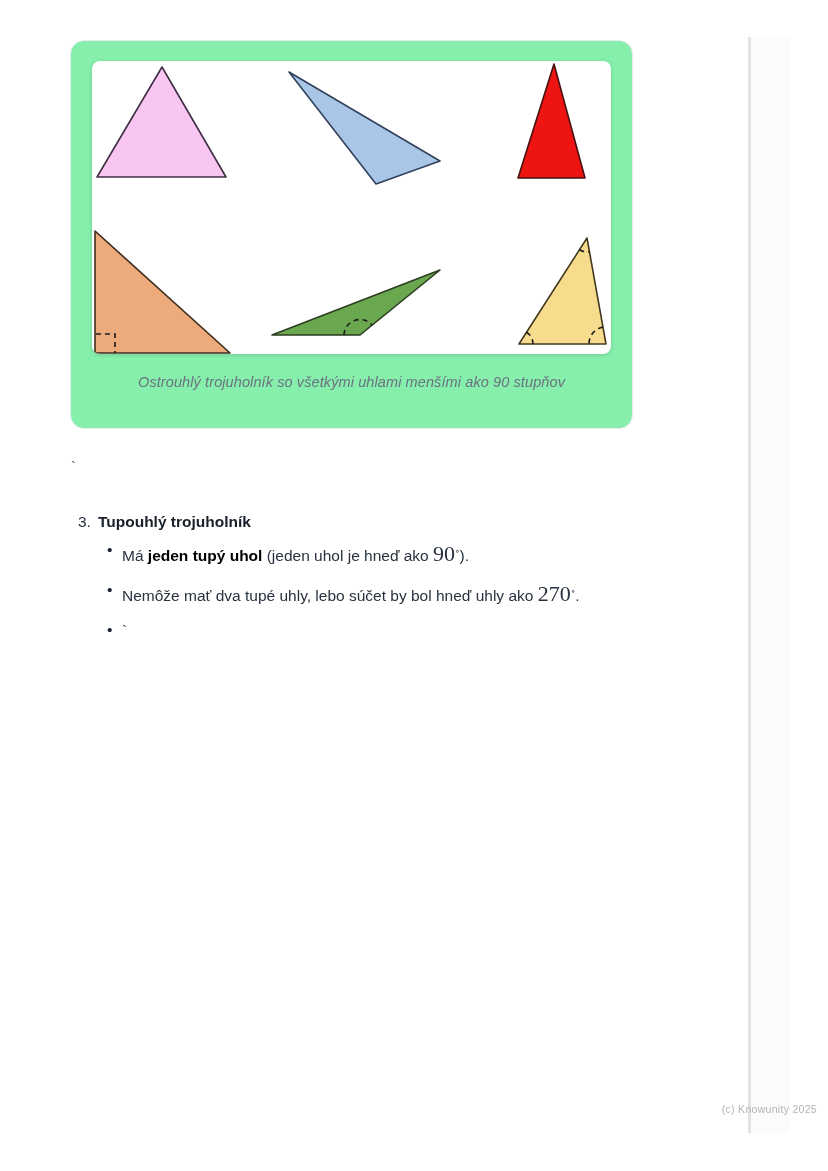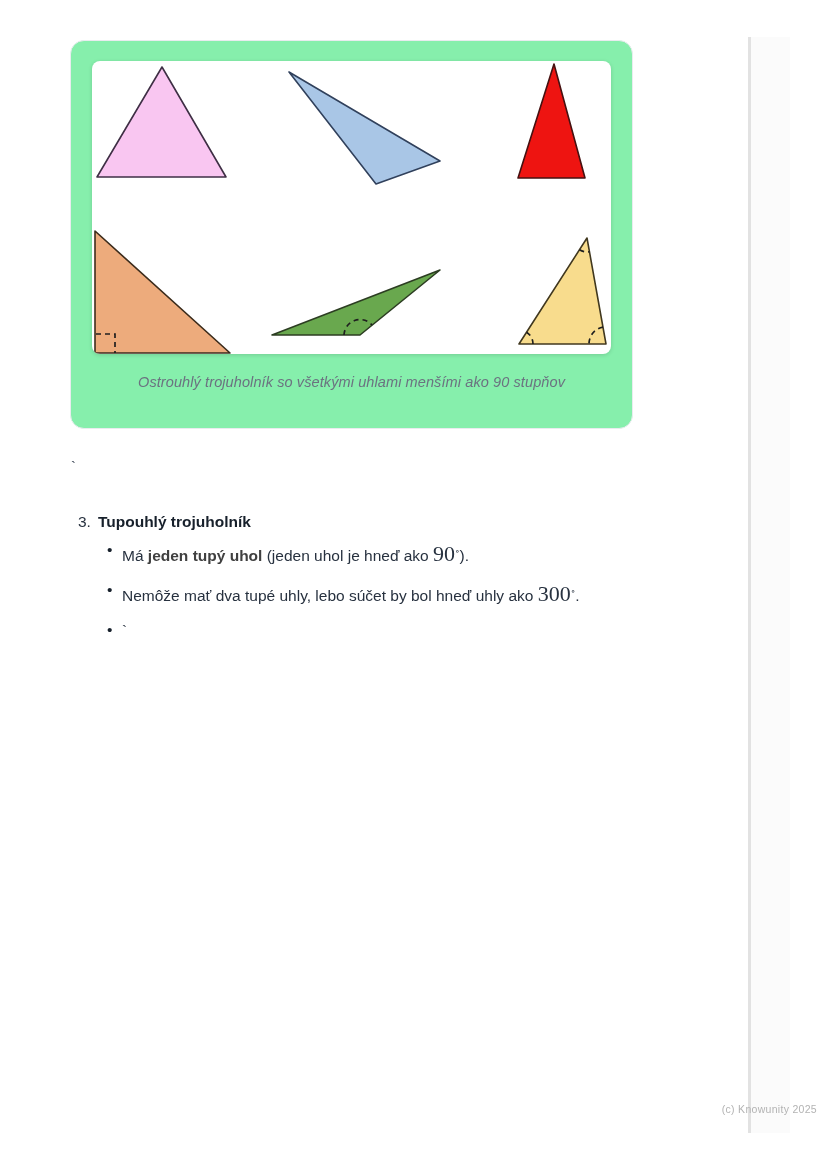"jeden tupý uhol" .seg-bold { color: #404040 -> #000000 }
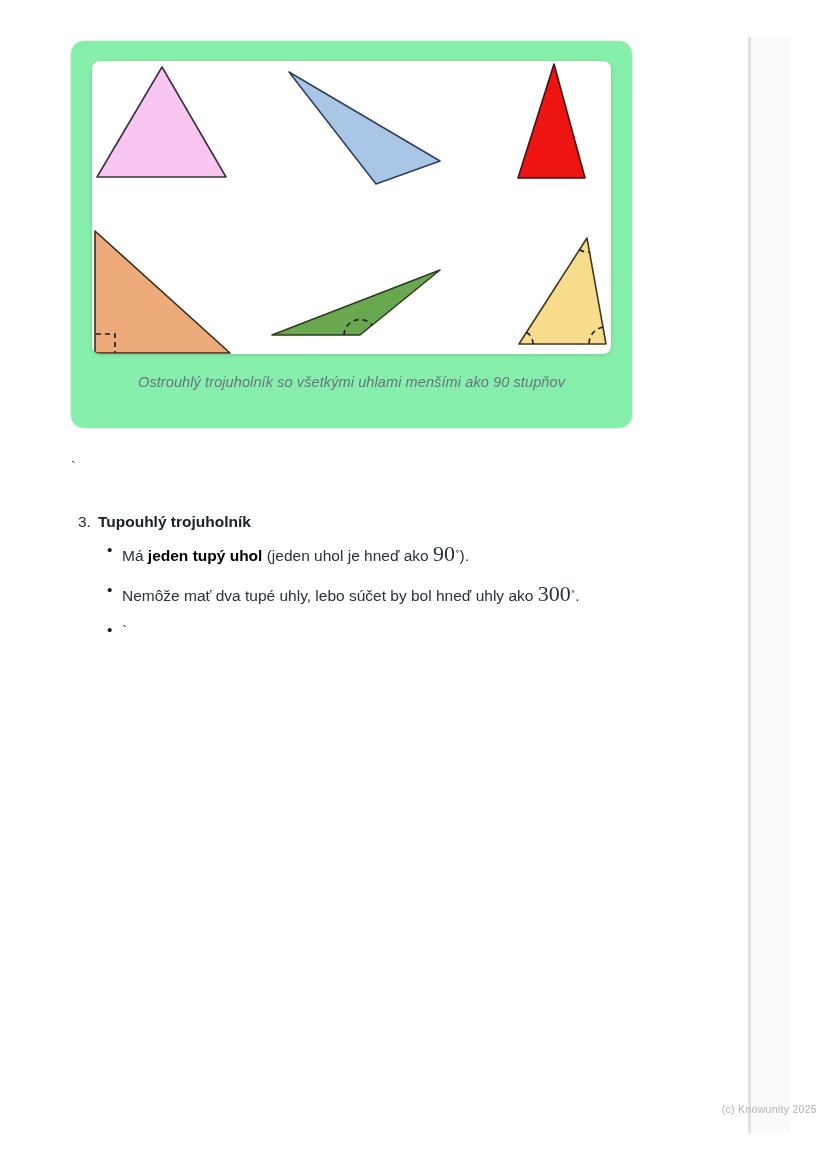"300" span.seg-math { text: 300 -> 270 }
